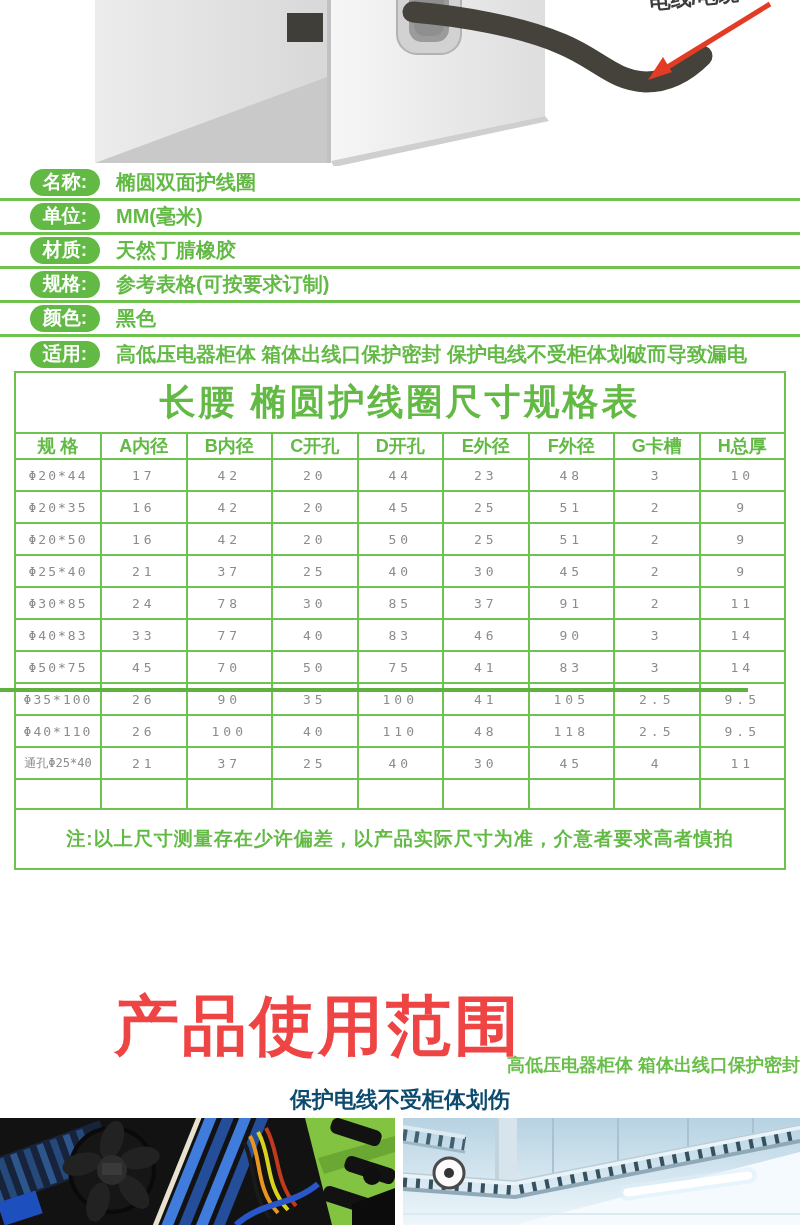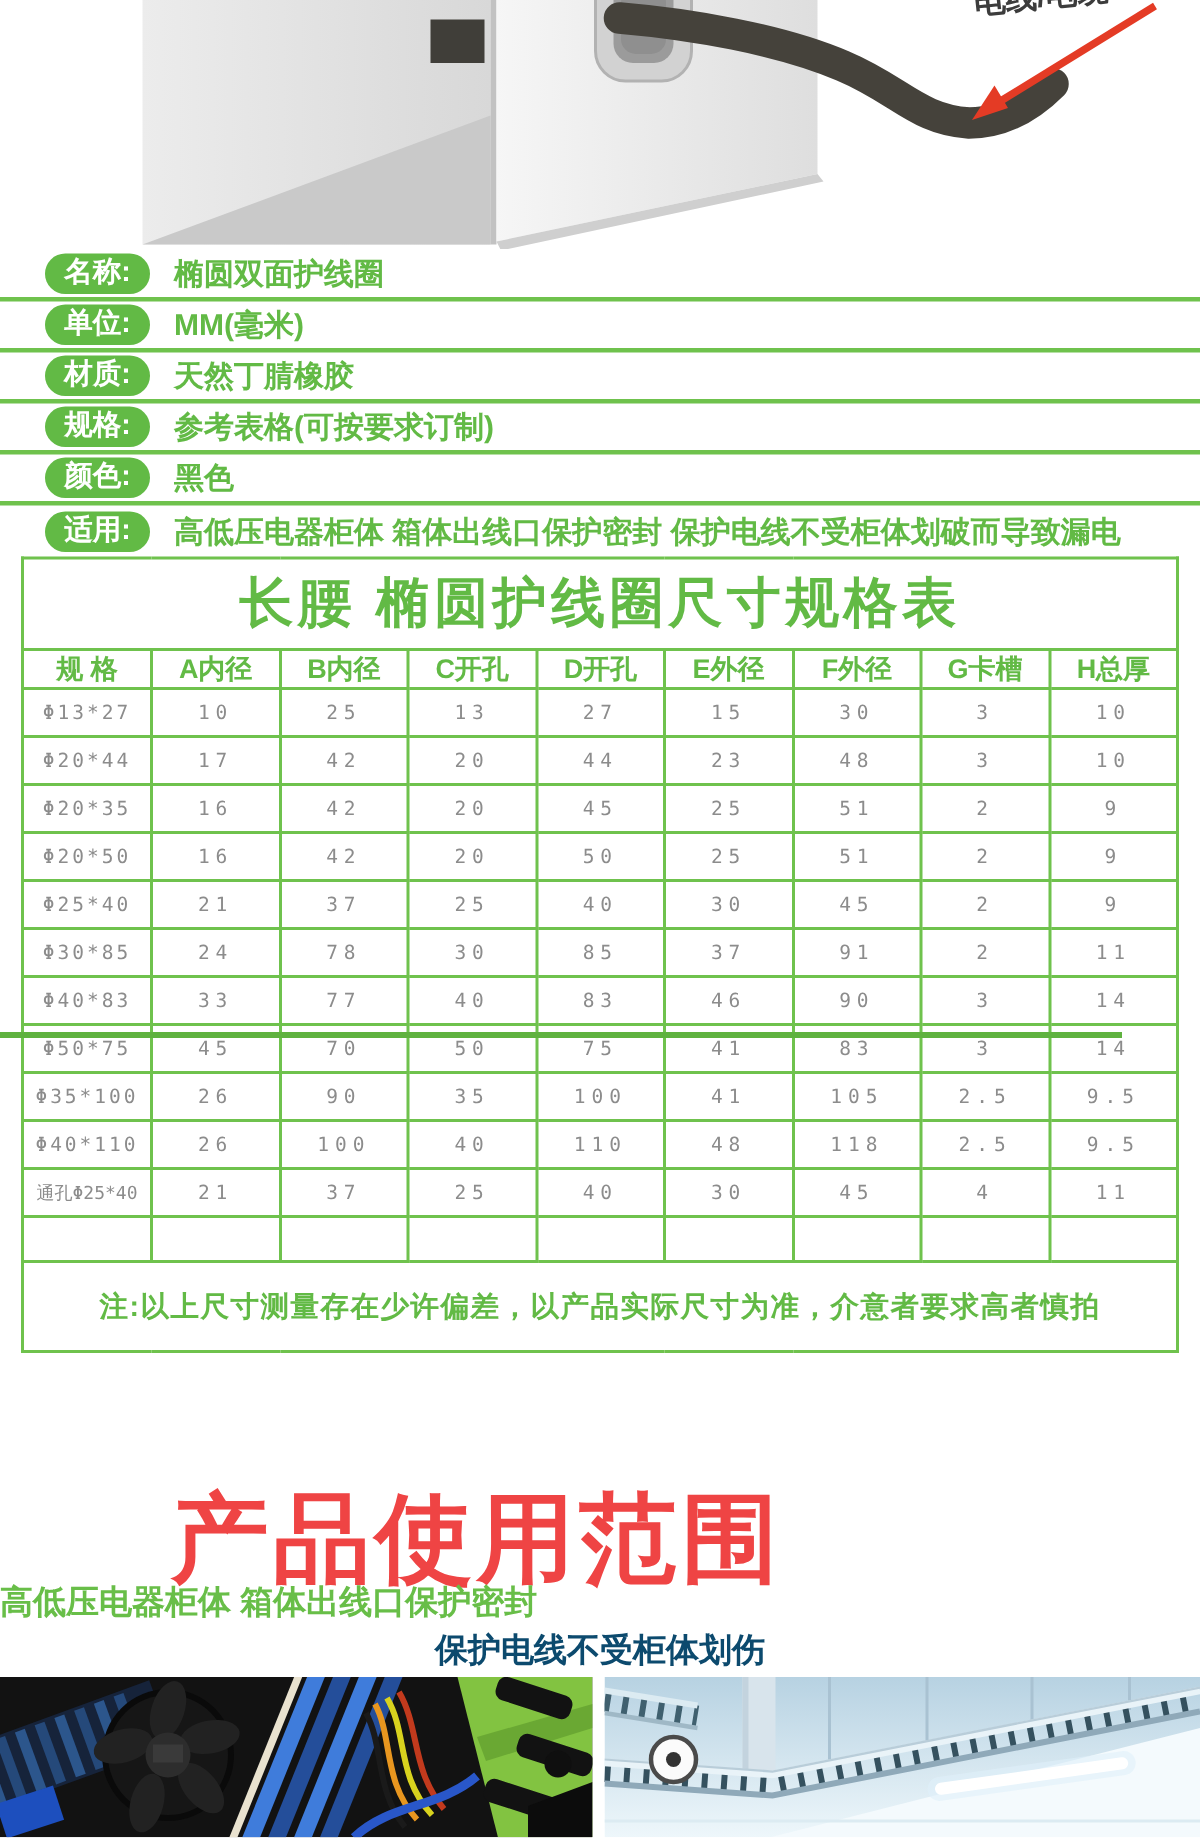"Φ13*27" tr { html: <tr> <td>Φ13*27</td> <td>10</td> <td>25</td> <td>13</td> <td>27</td> <td>15</td> <td>30</td> <td>3</td> <td>10</td> </tr> -> none }
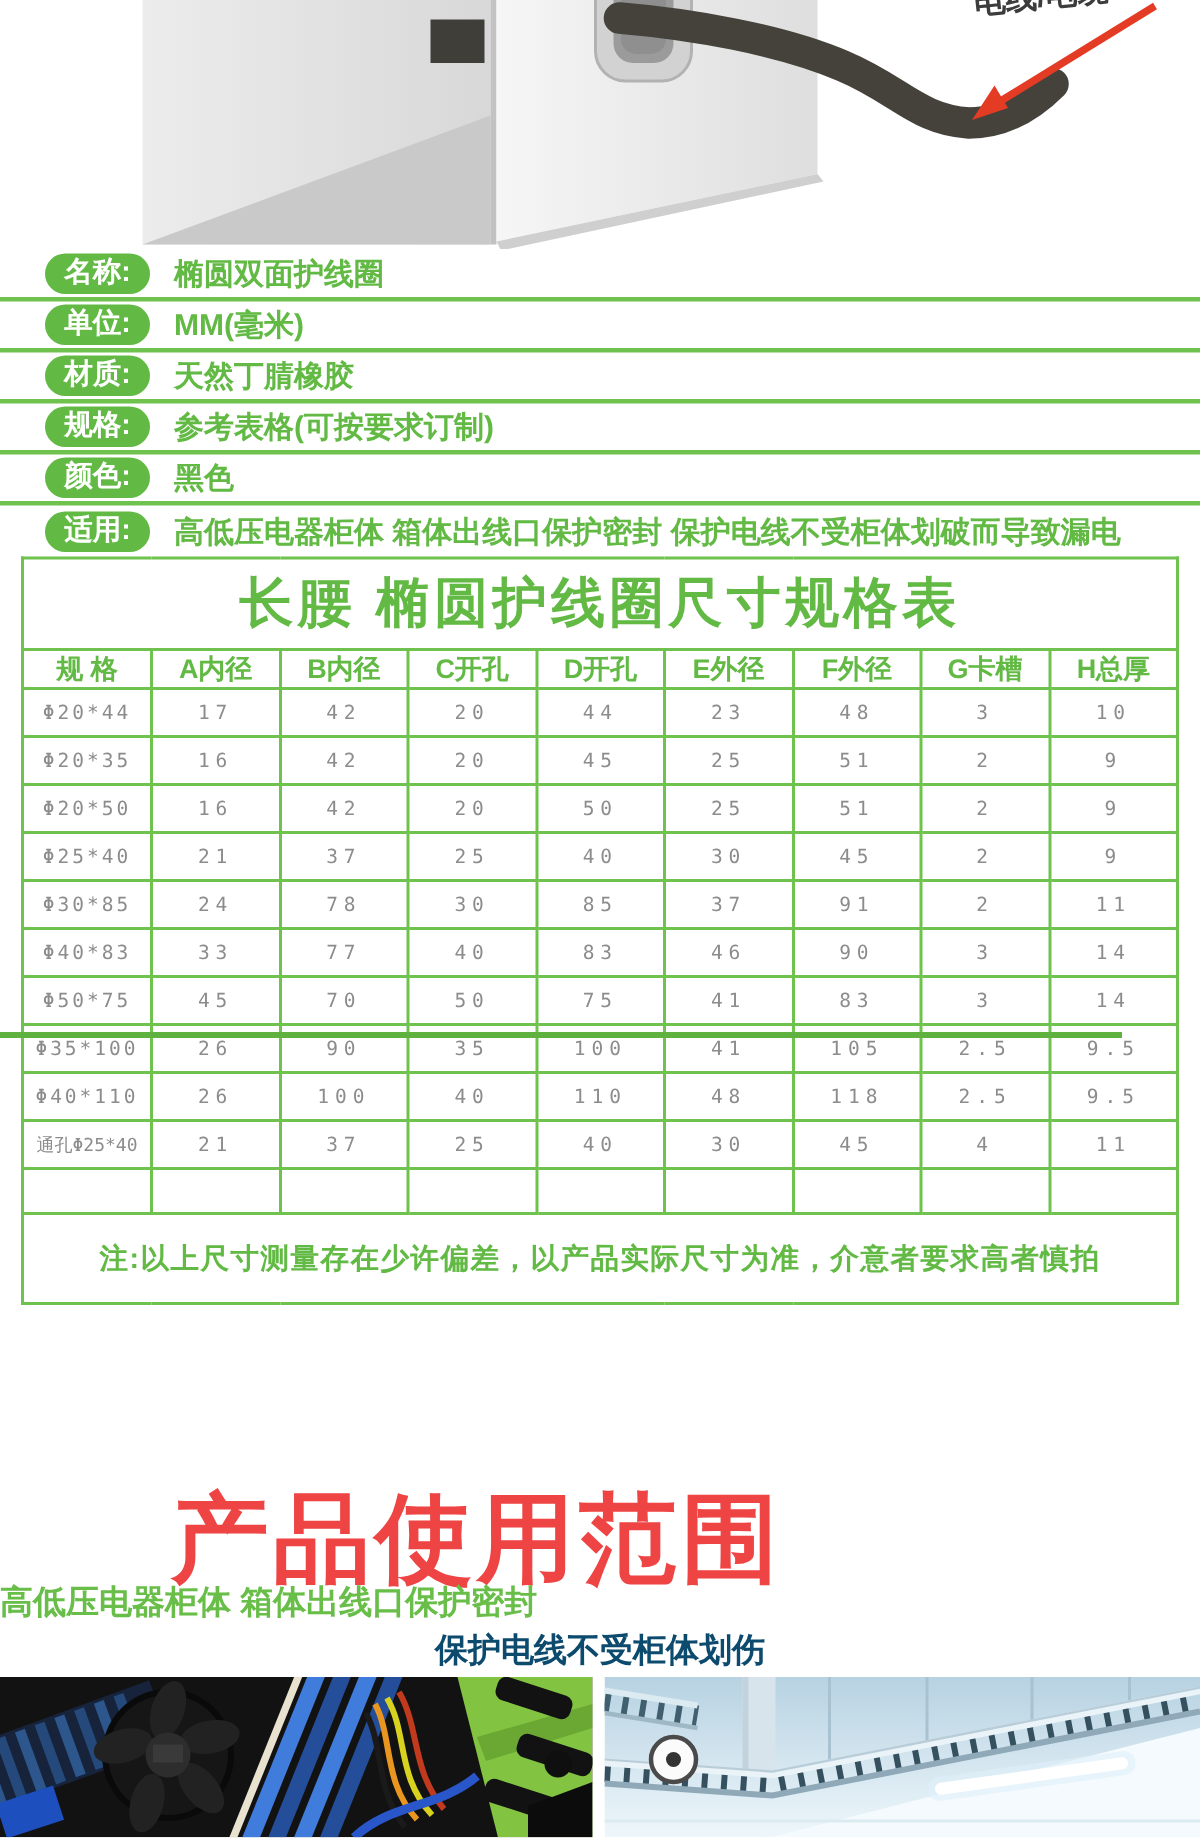"高低压电器柜体 箱体出线口保护密封" .usage-line1 { font-size: 22px -> 18px; text-align: left -> right }
